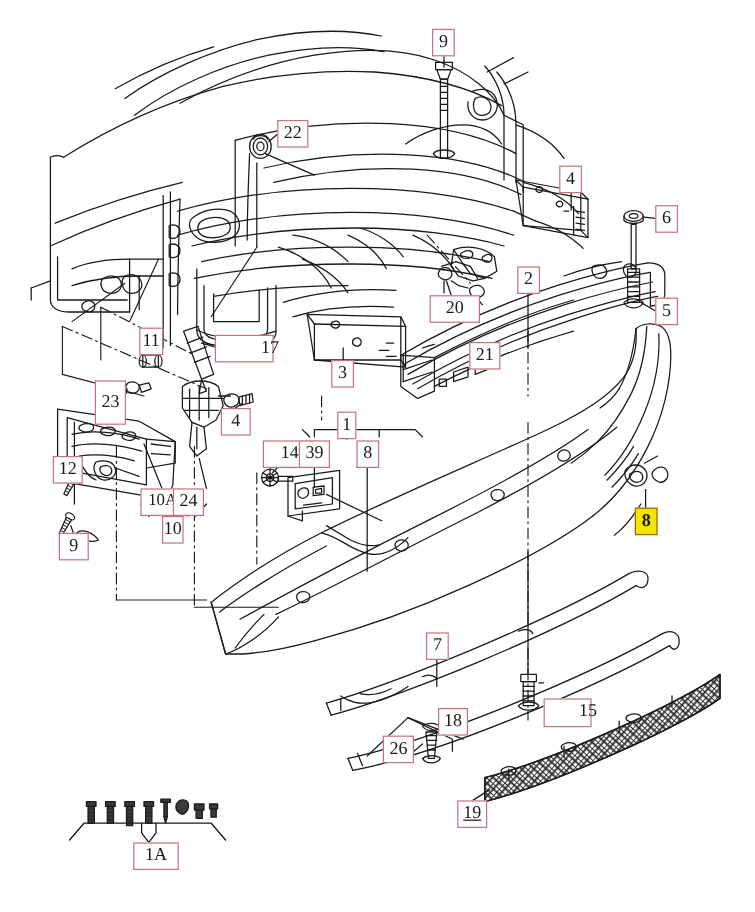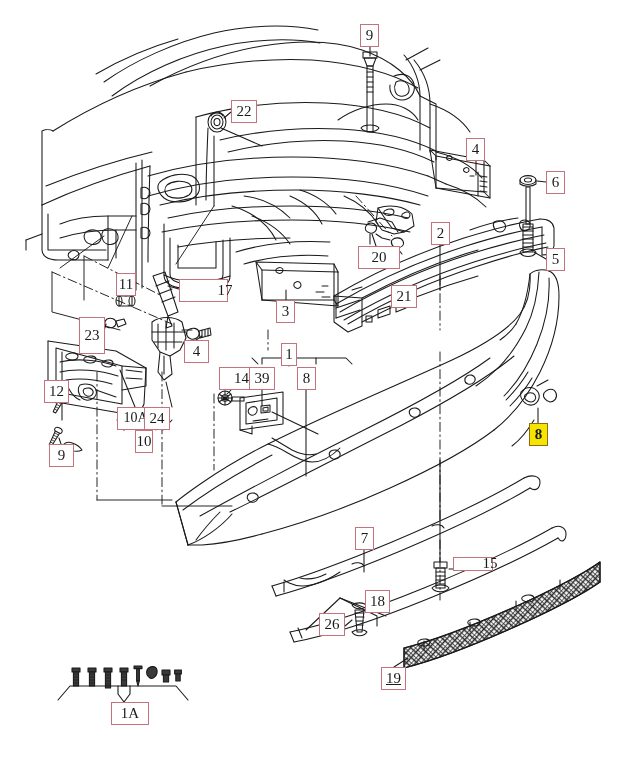"15" div.callout { height: 14px -> 24px; top: 557px -> 582px }
